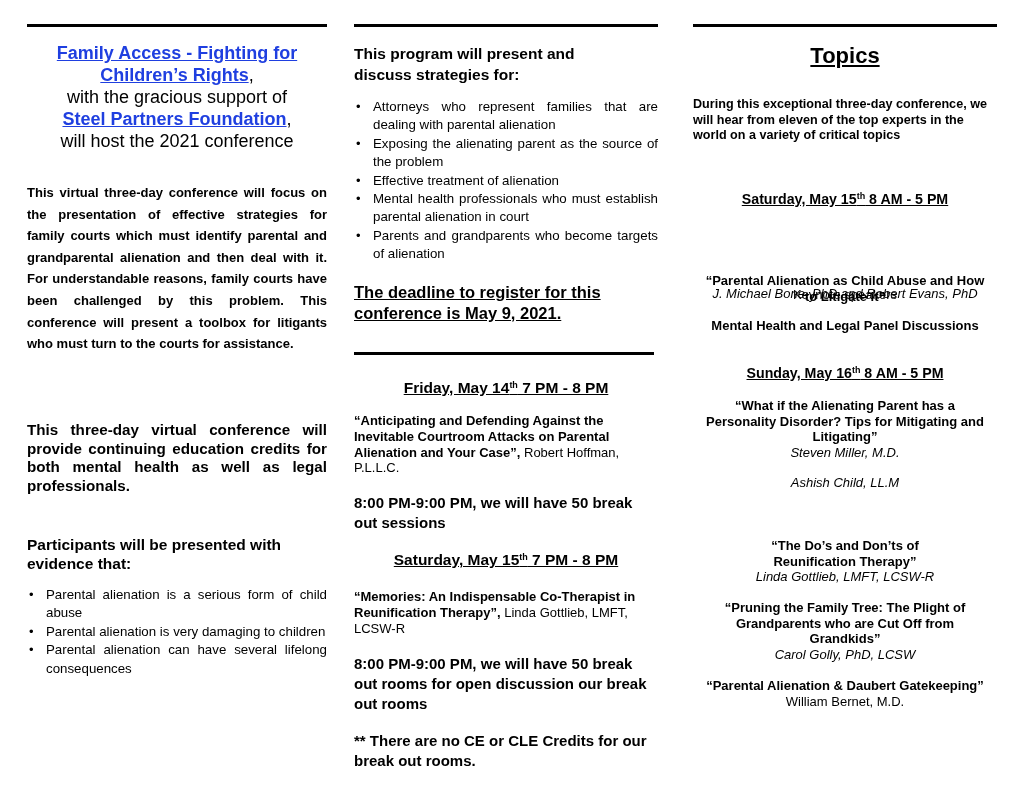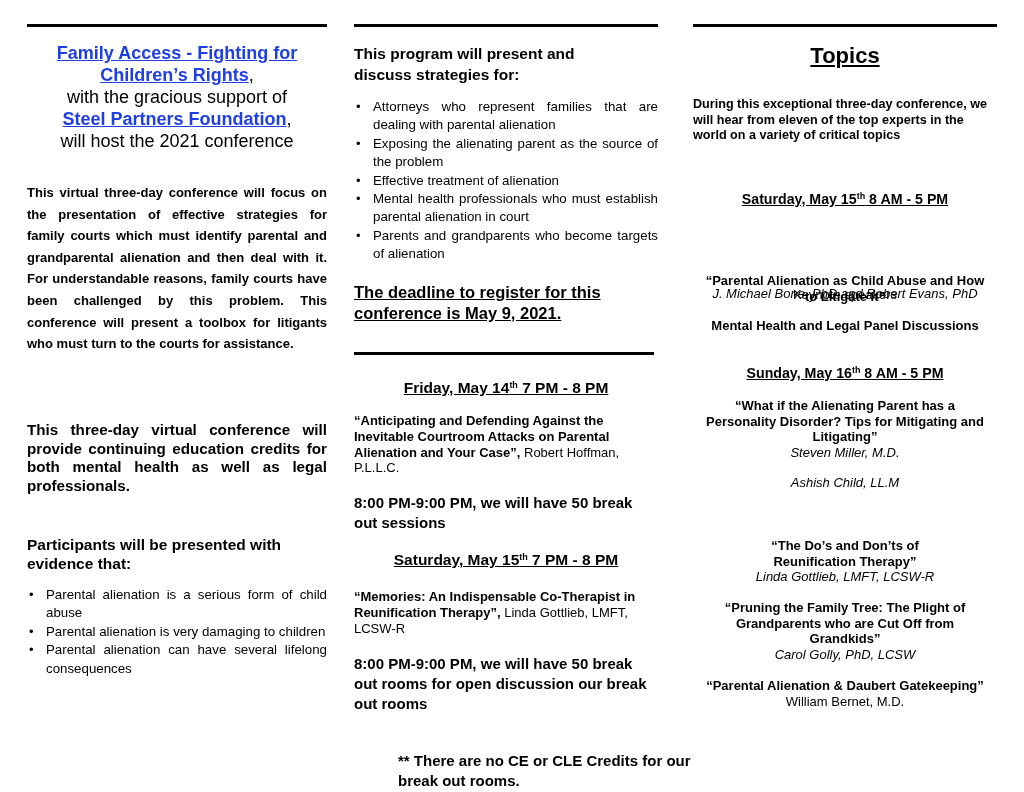"** There are no CE" div.abs { margin-left: 44px -> none; top: 751px -> 731px }
